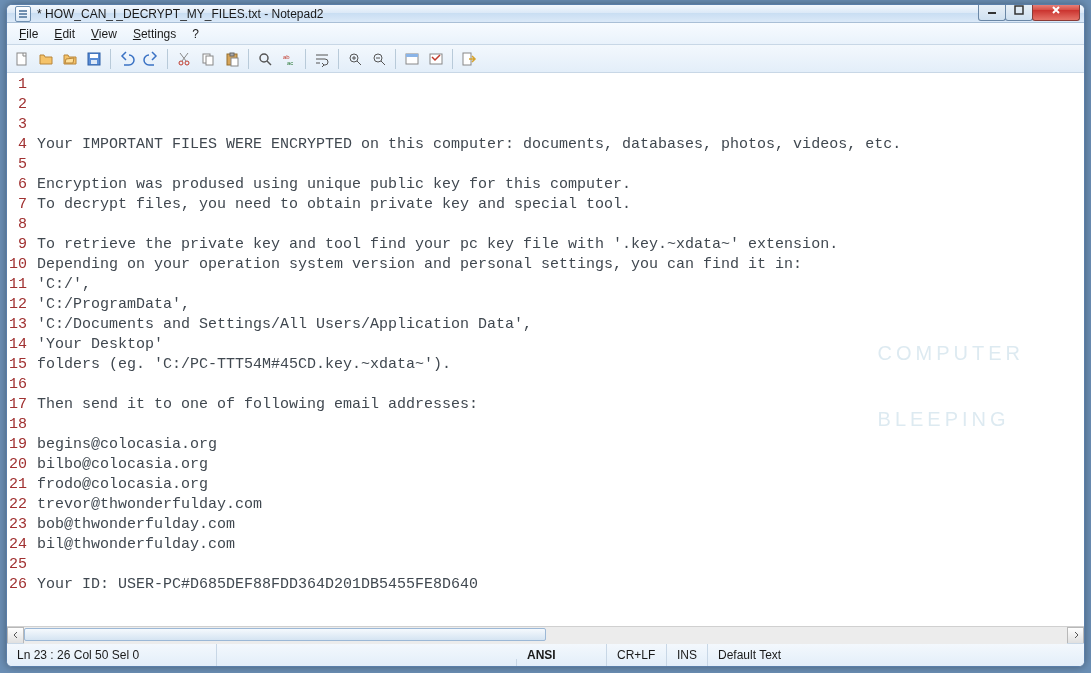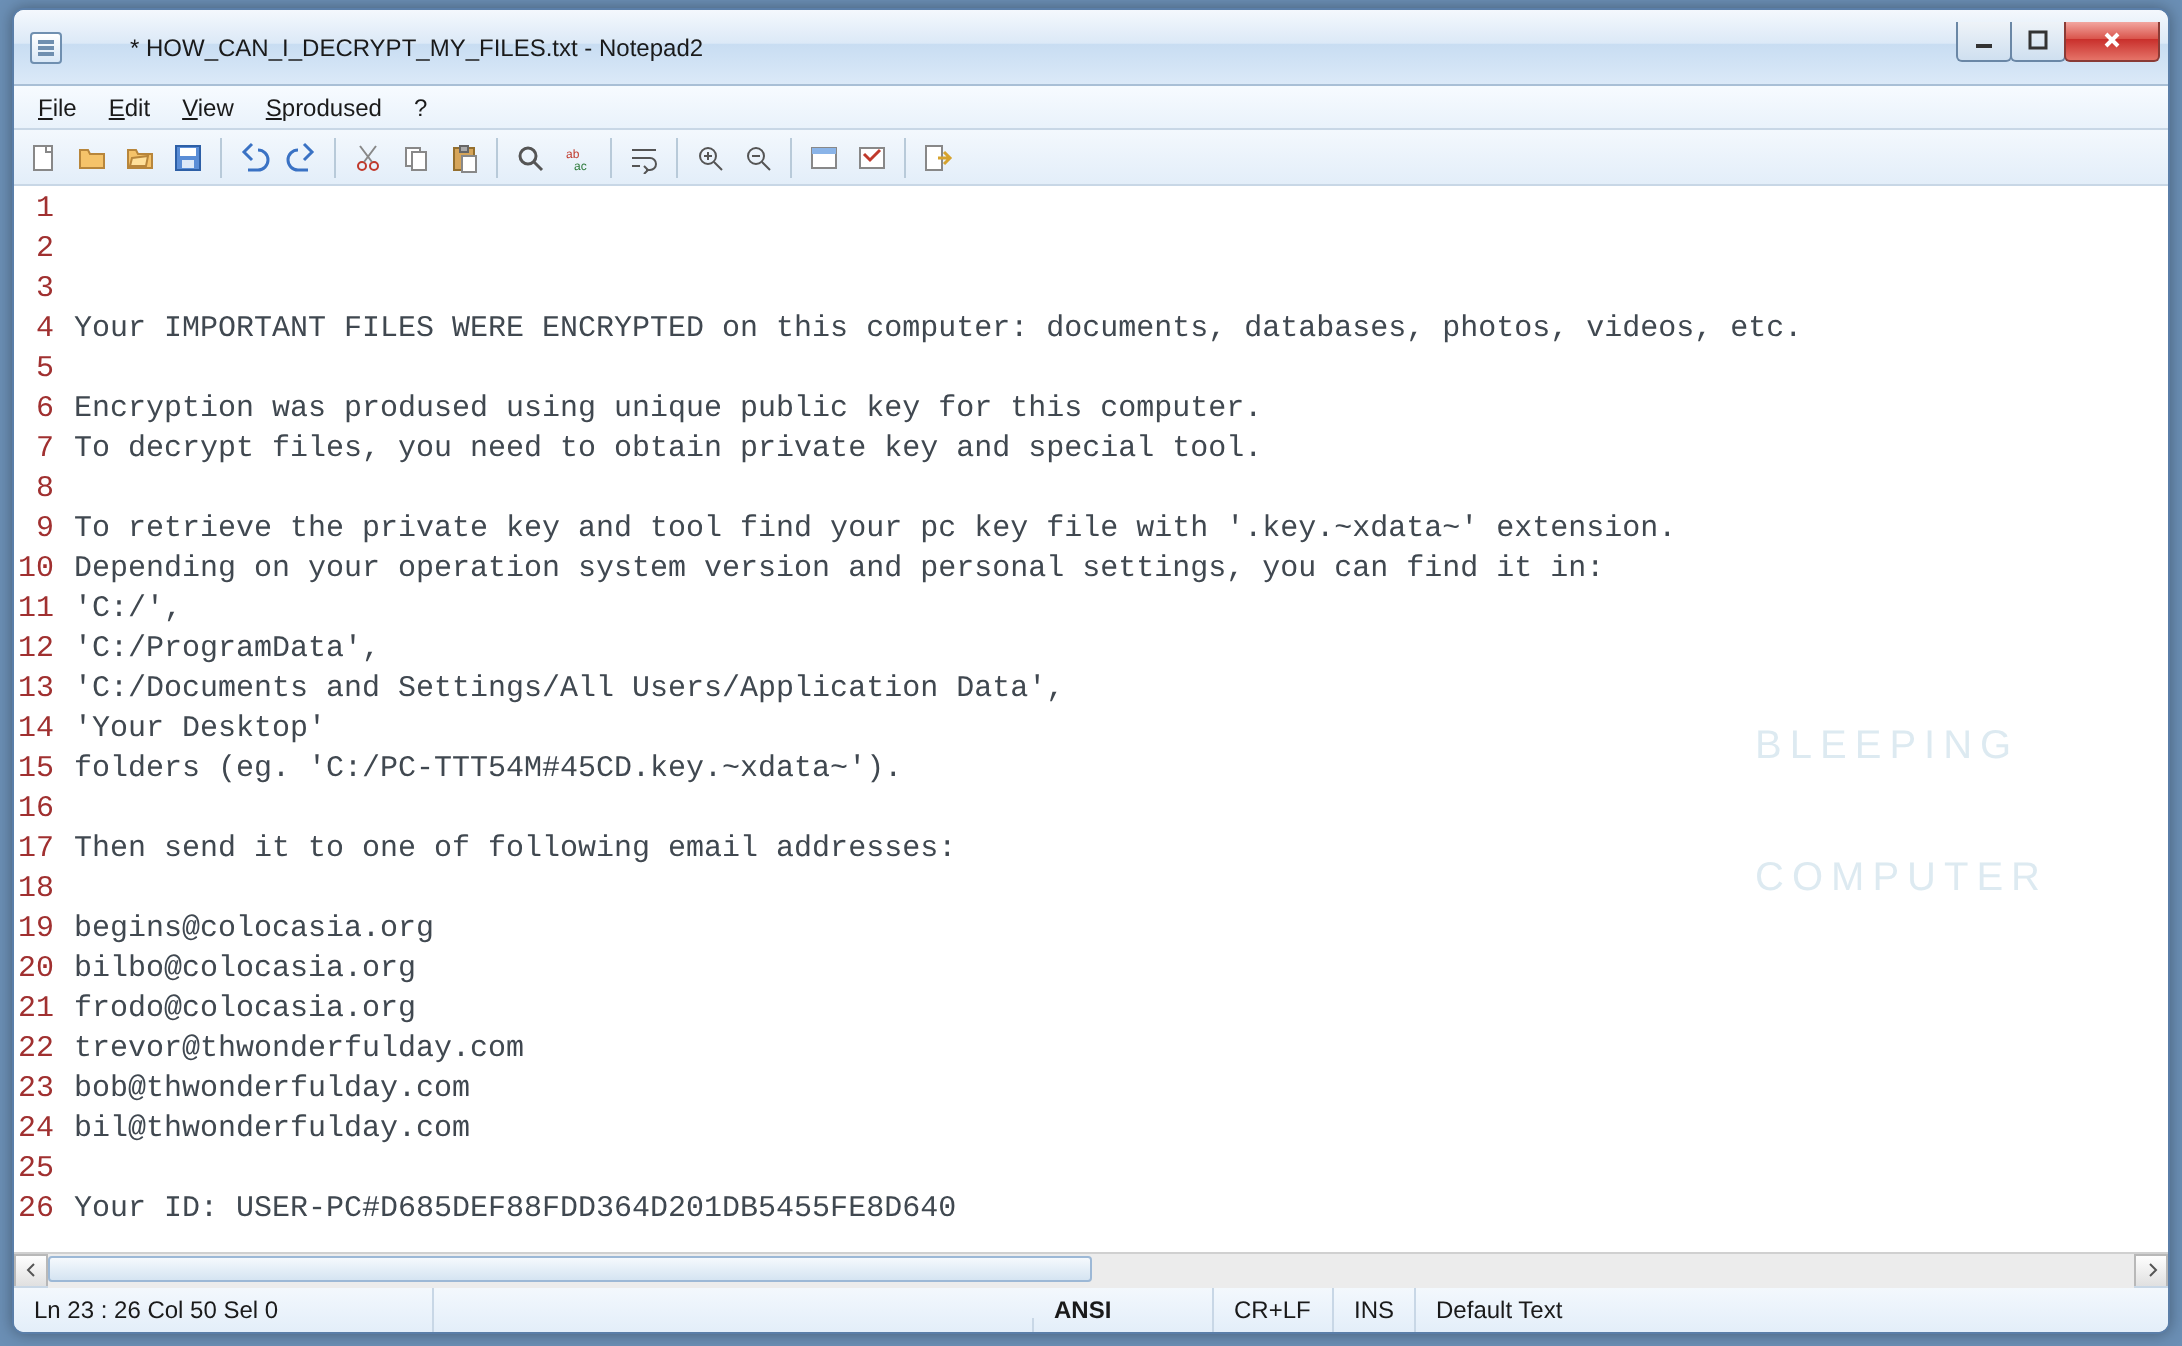"* HOW_CAN_I_DECRYPT_MY_FILES.txt -" .titlebar { gap: 28px -> none; height: 38px -> 18px }
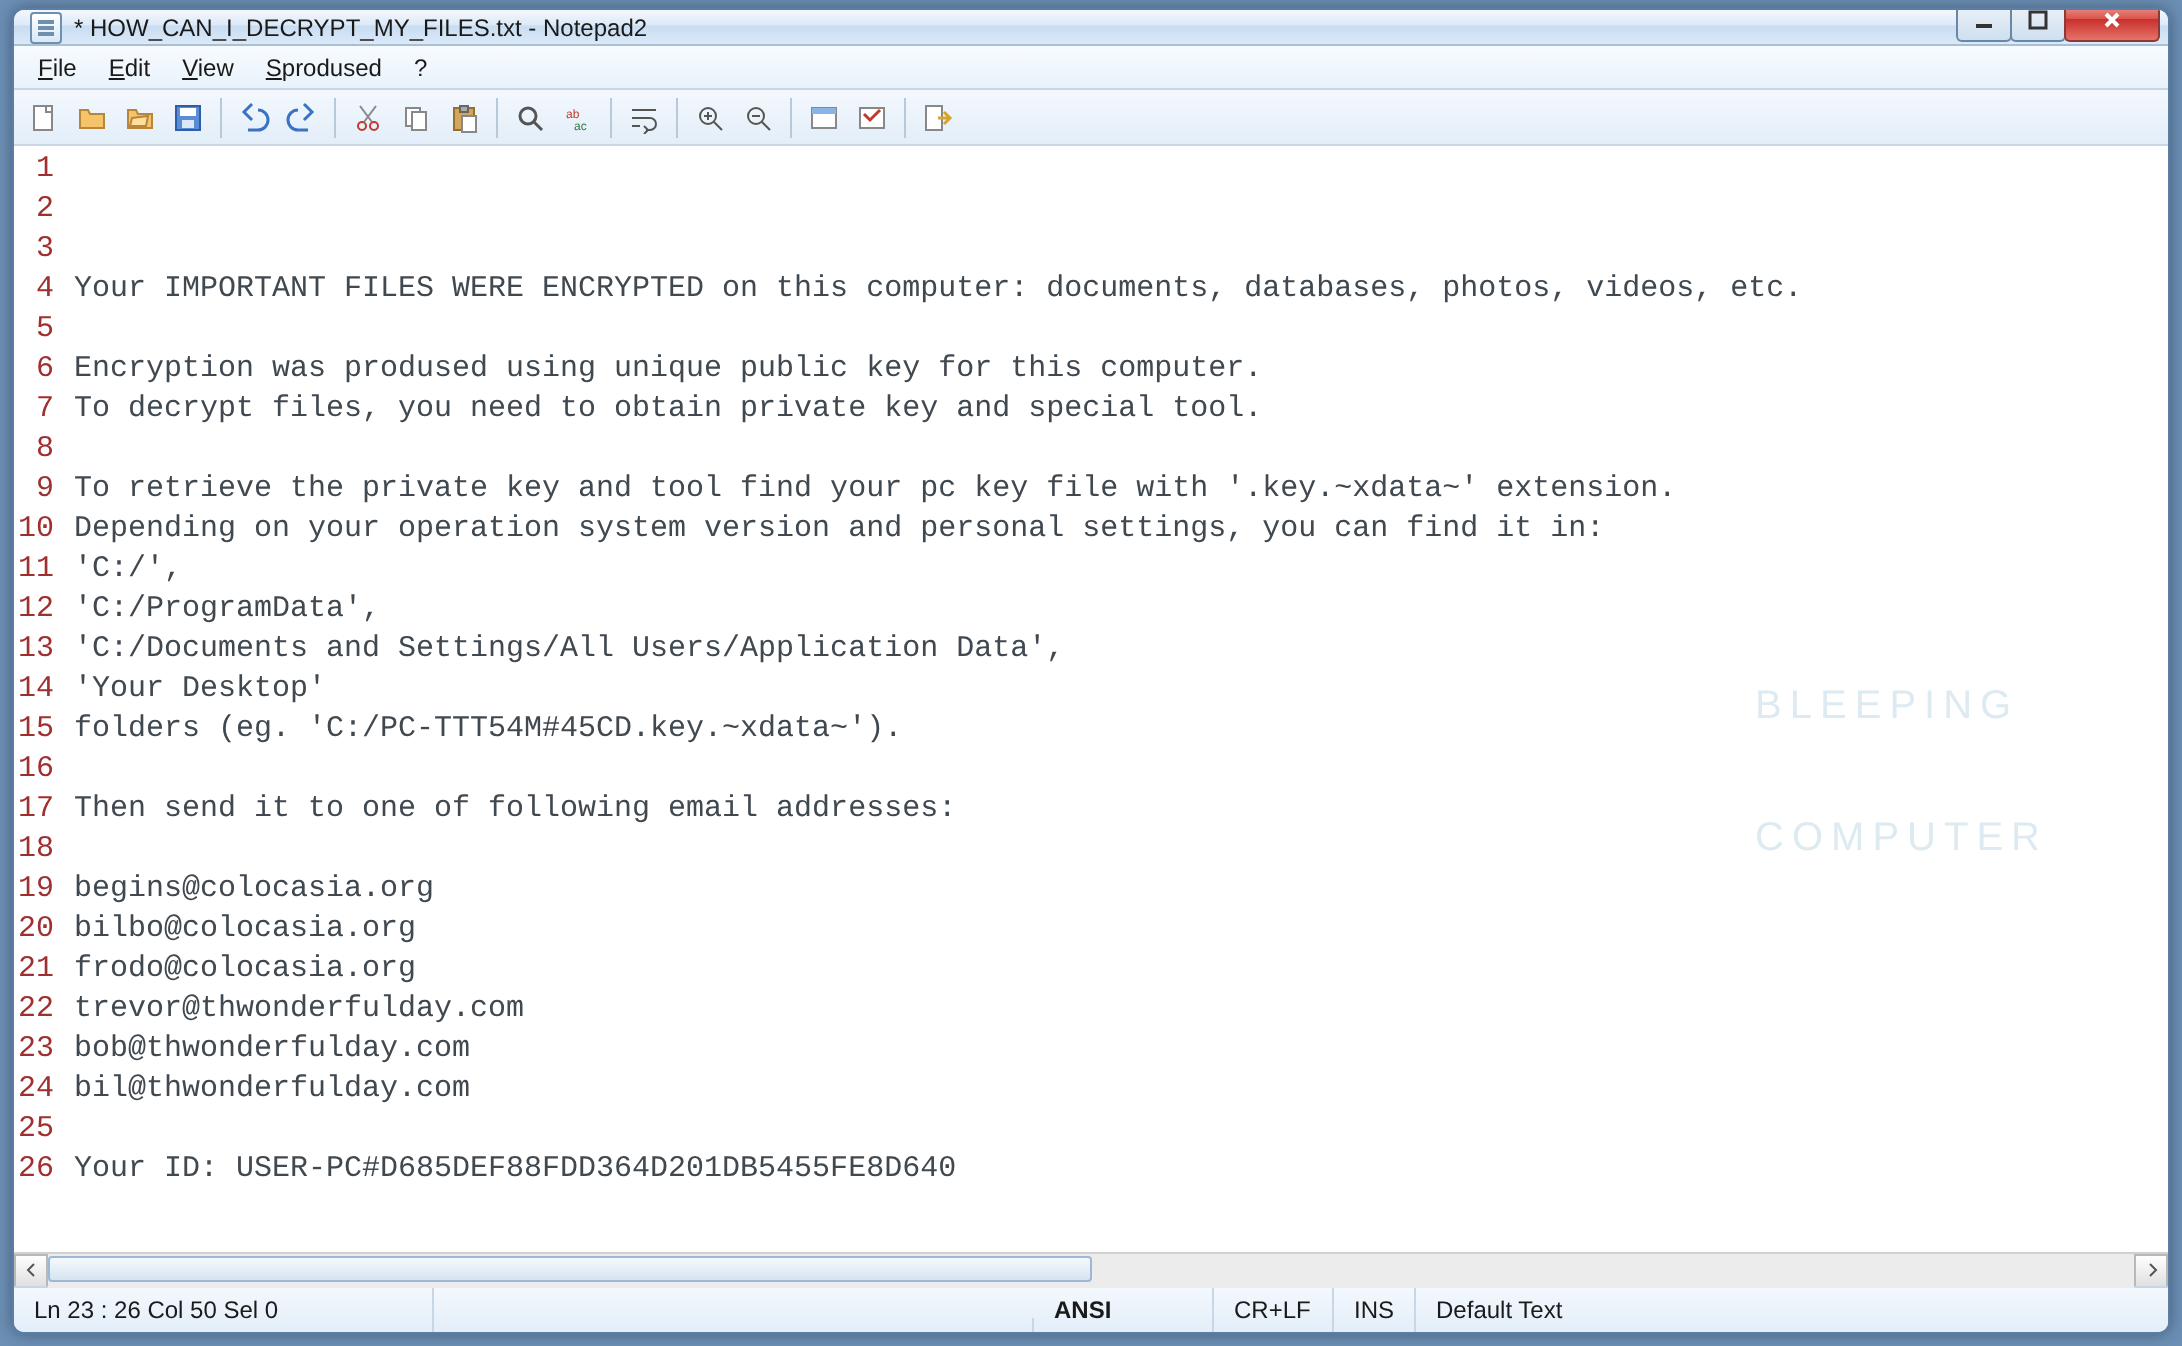"prodused" span { text: prodused -> ettings }
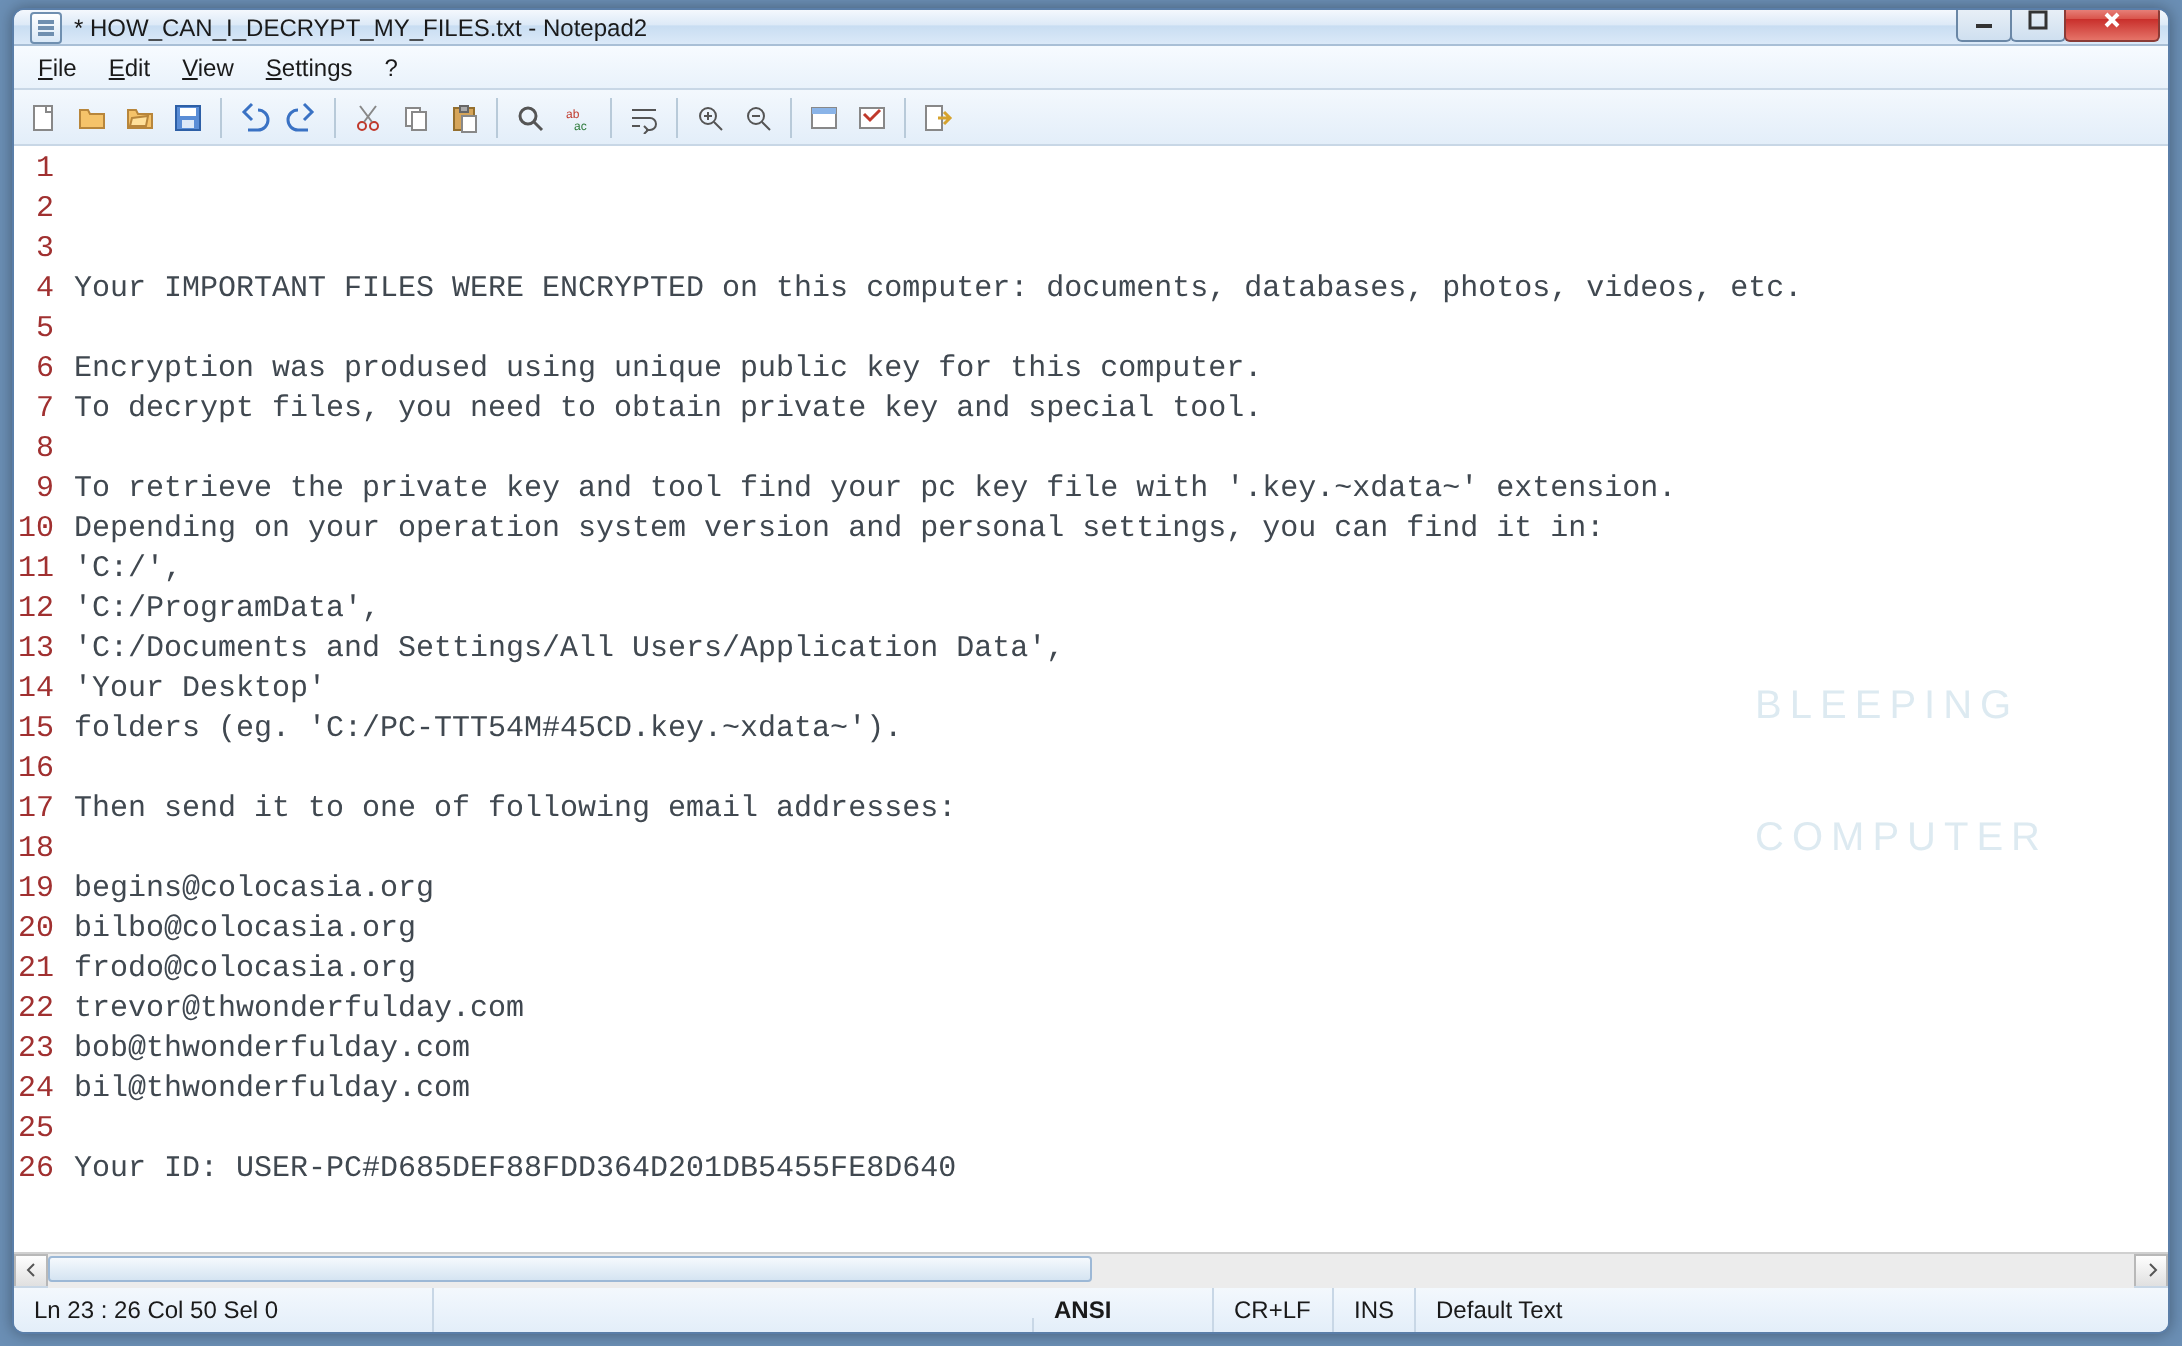"BLEEPING" div { order: before "COMPUTER" -> after "COMPUTER" }
